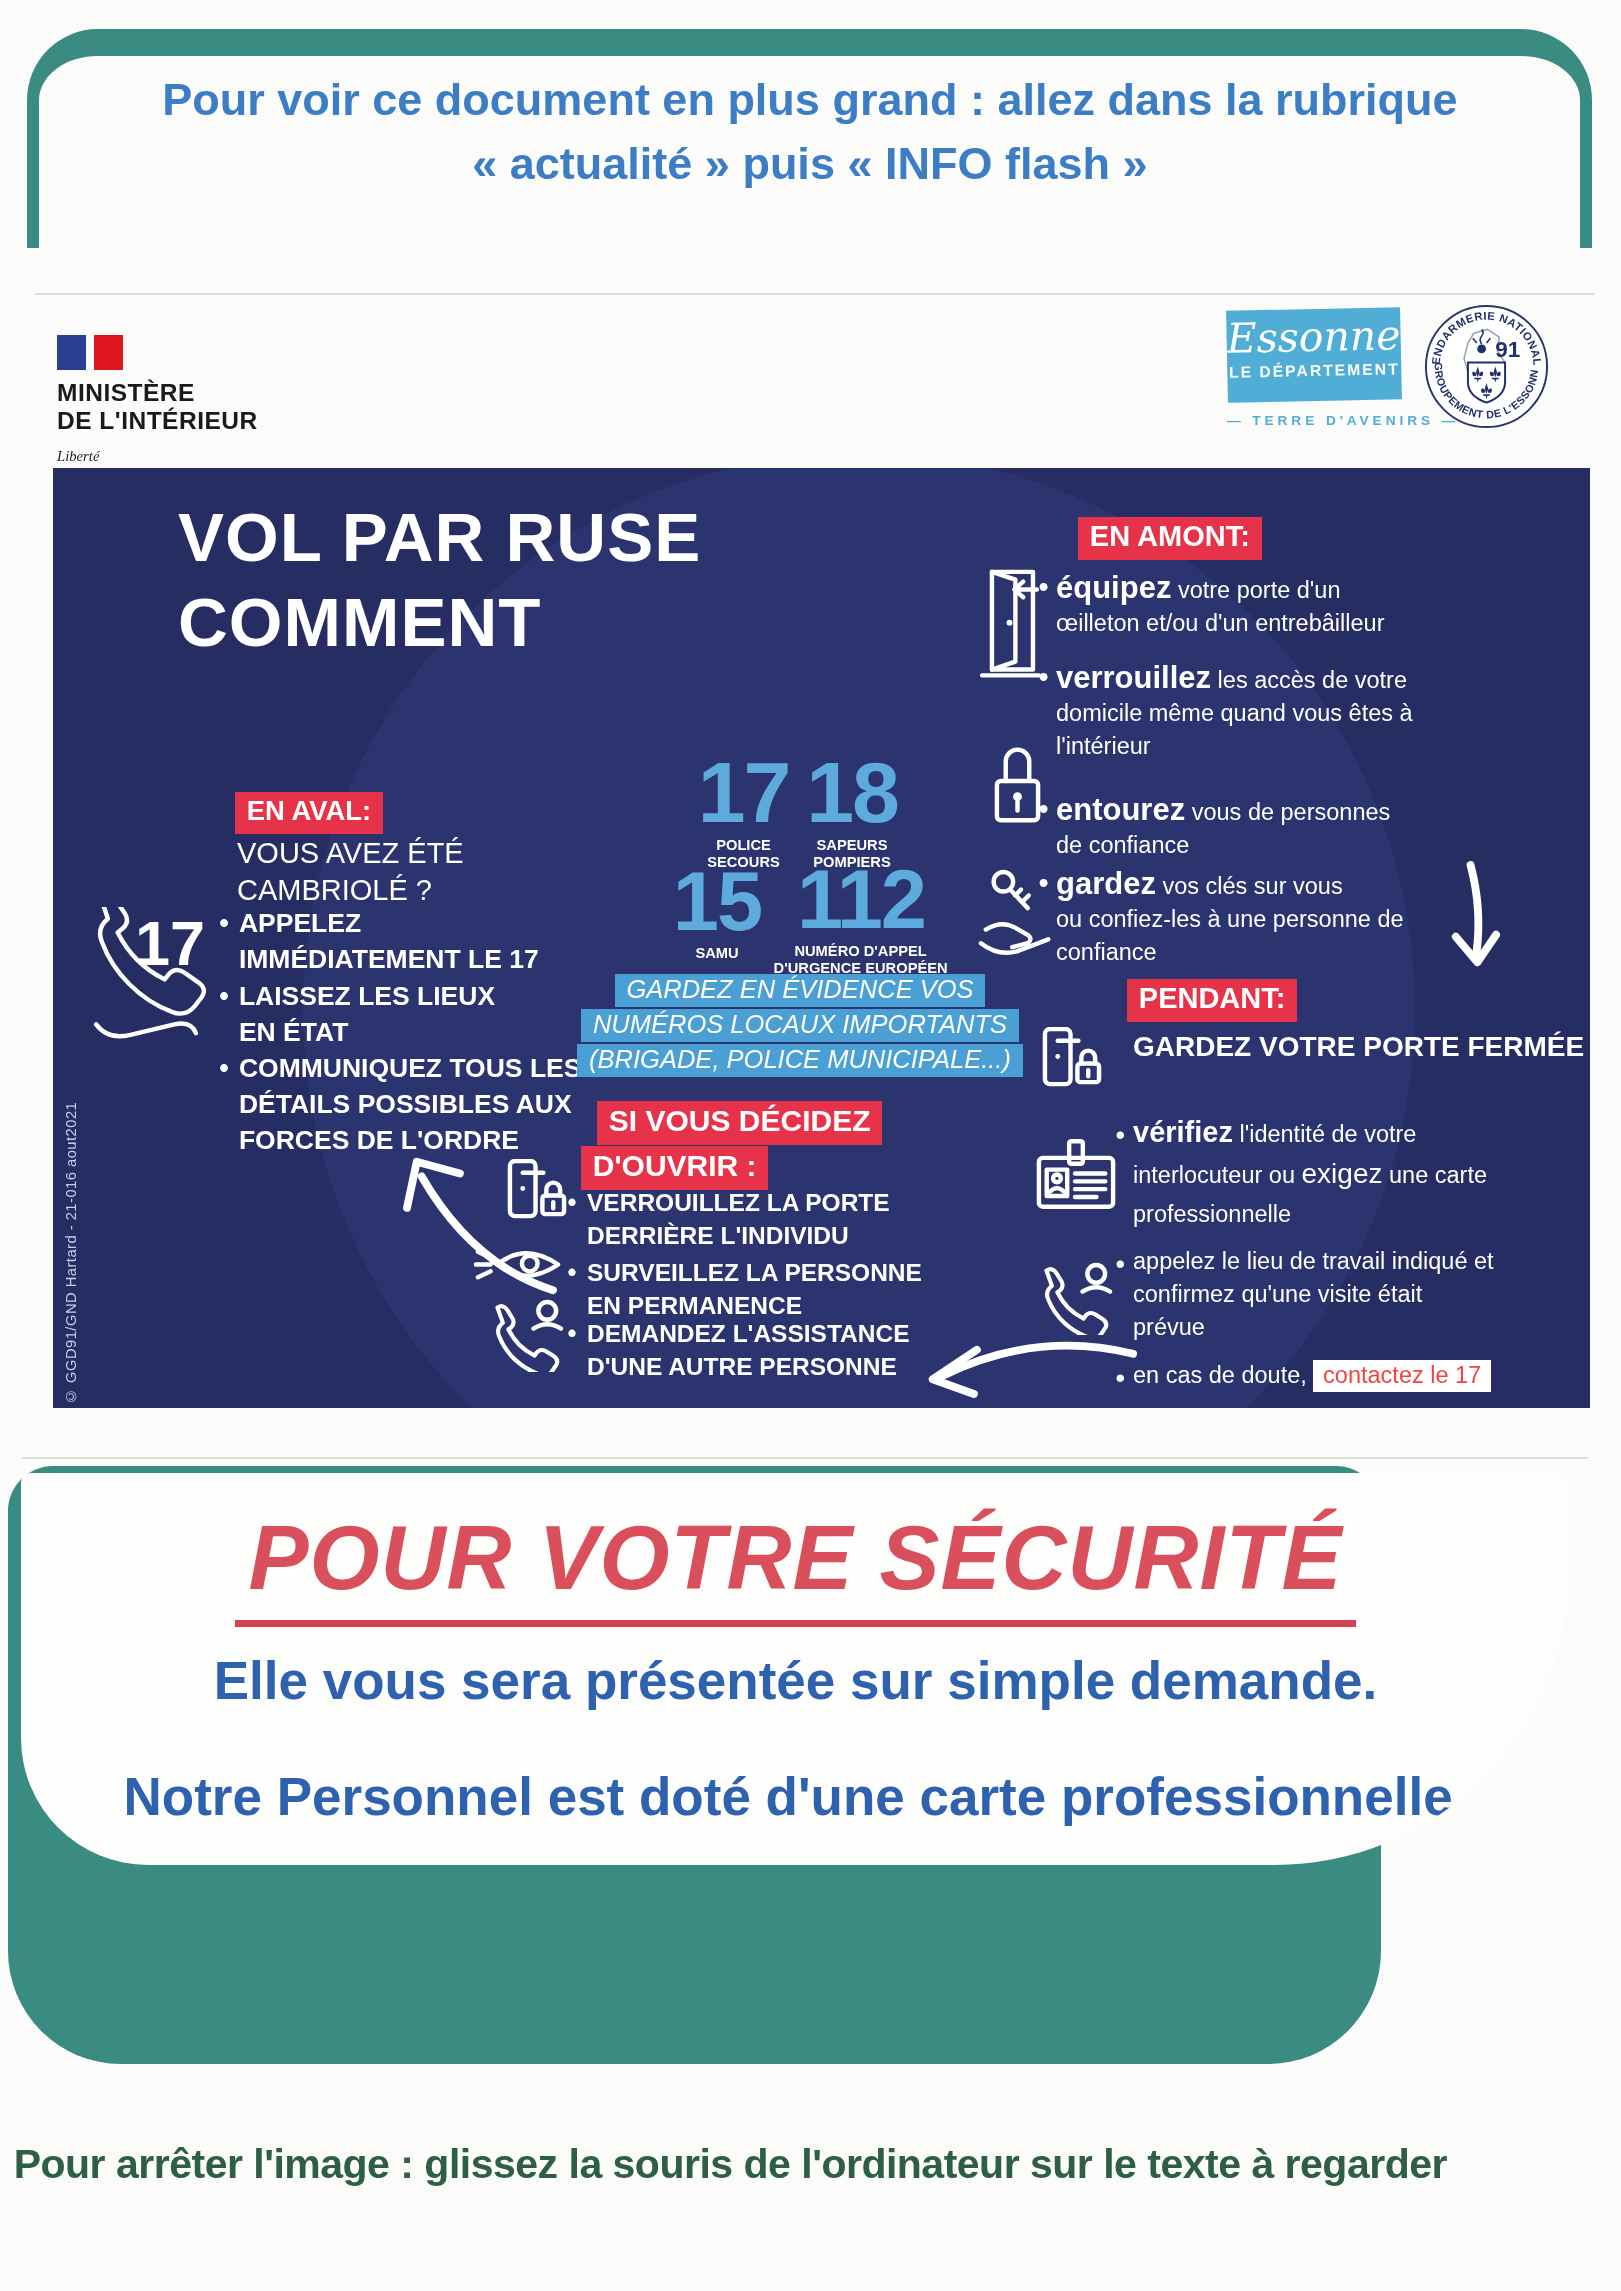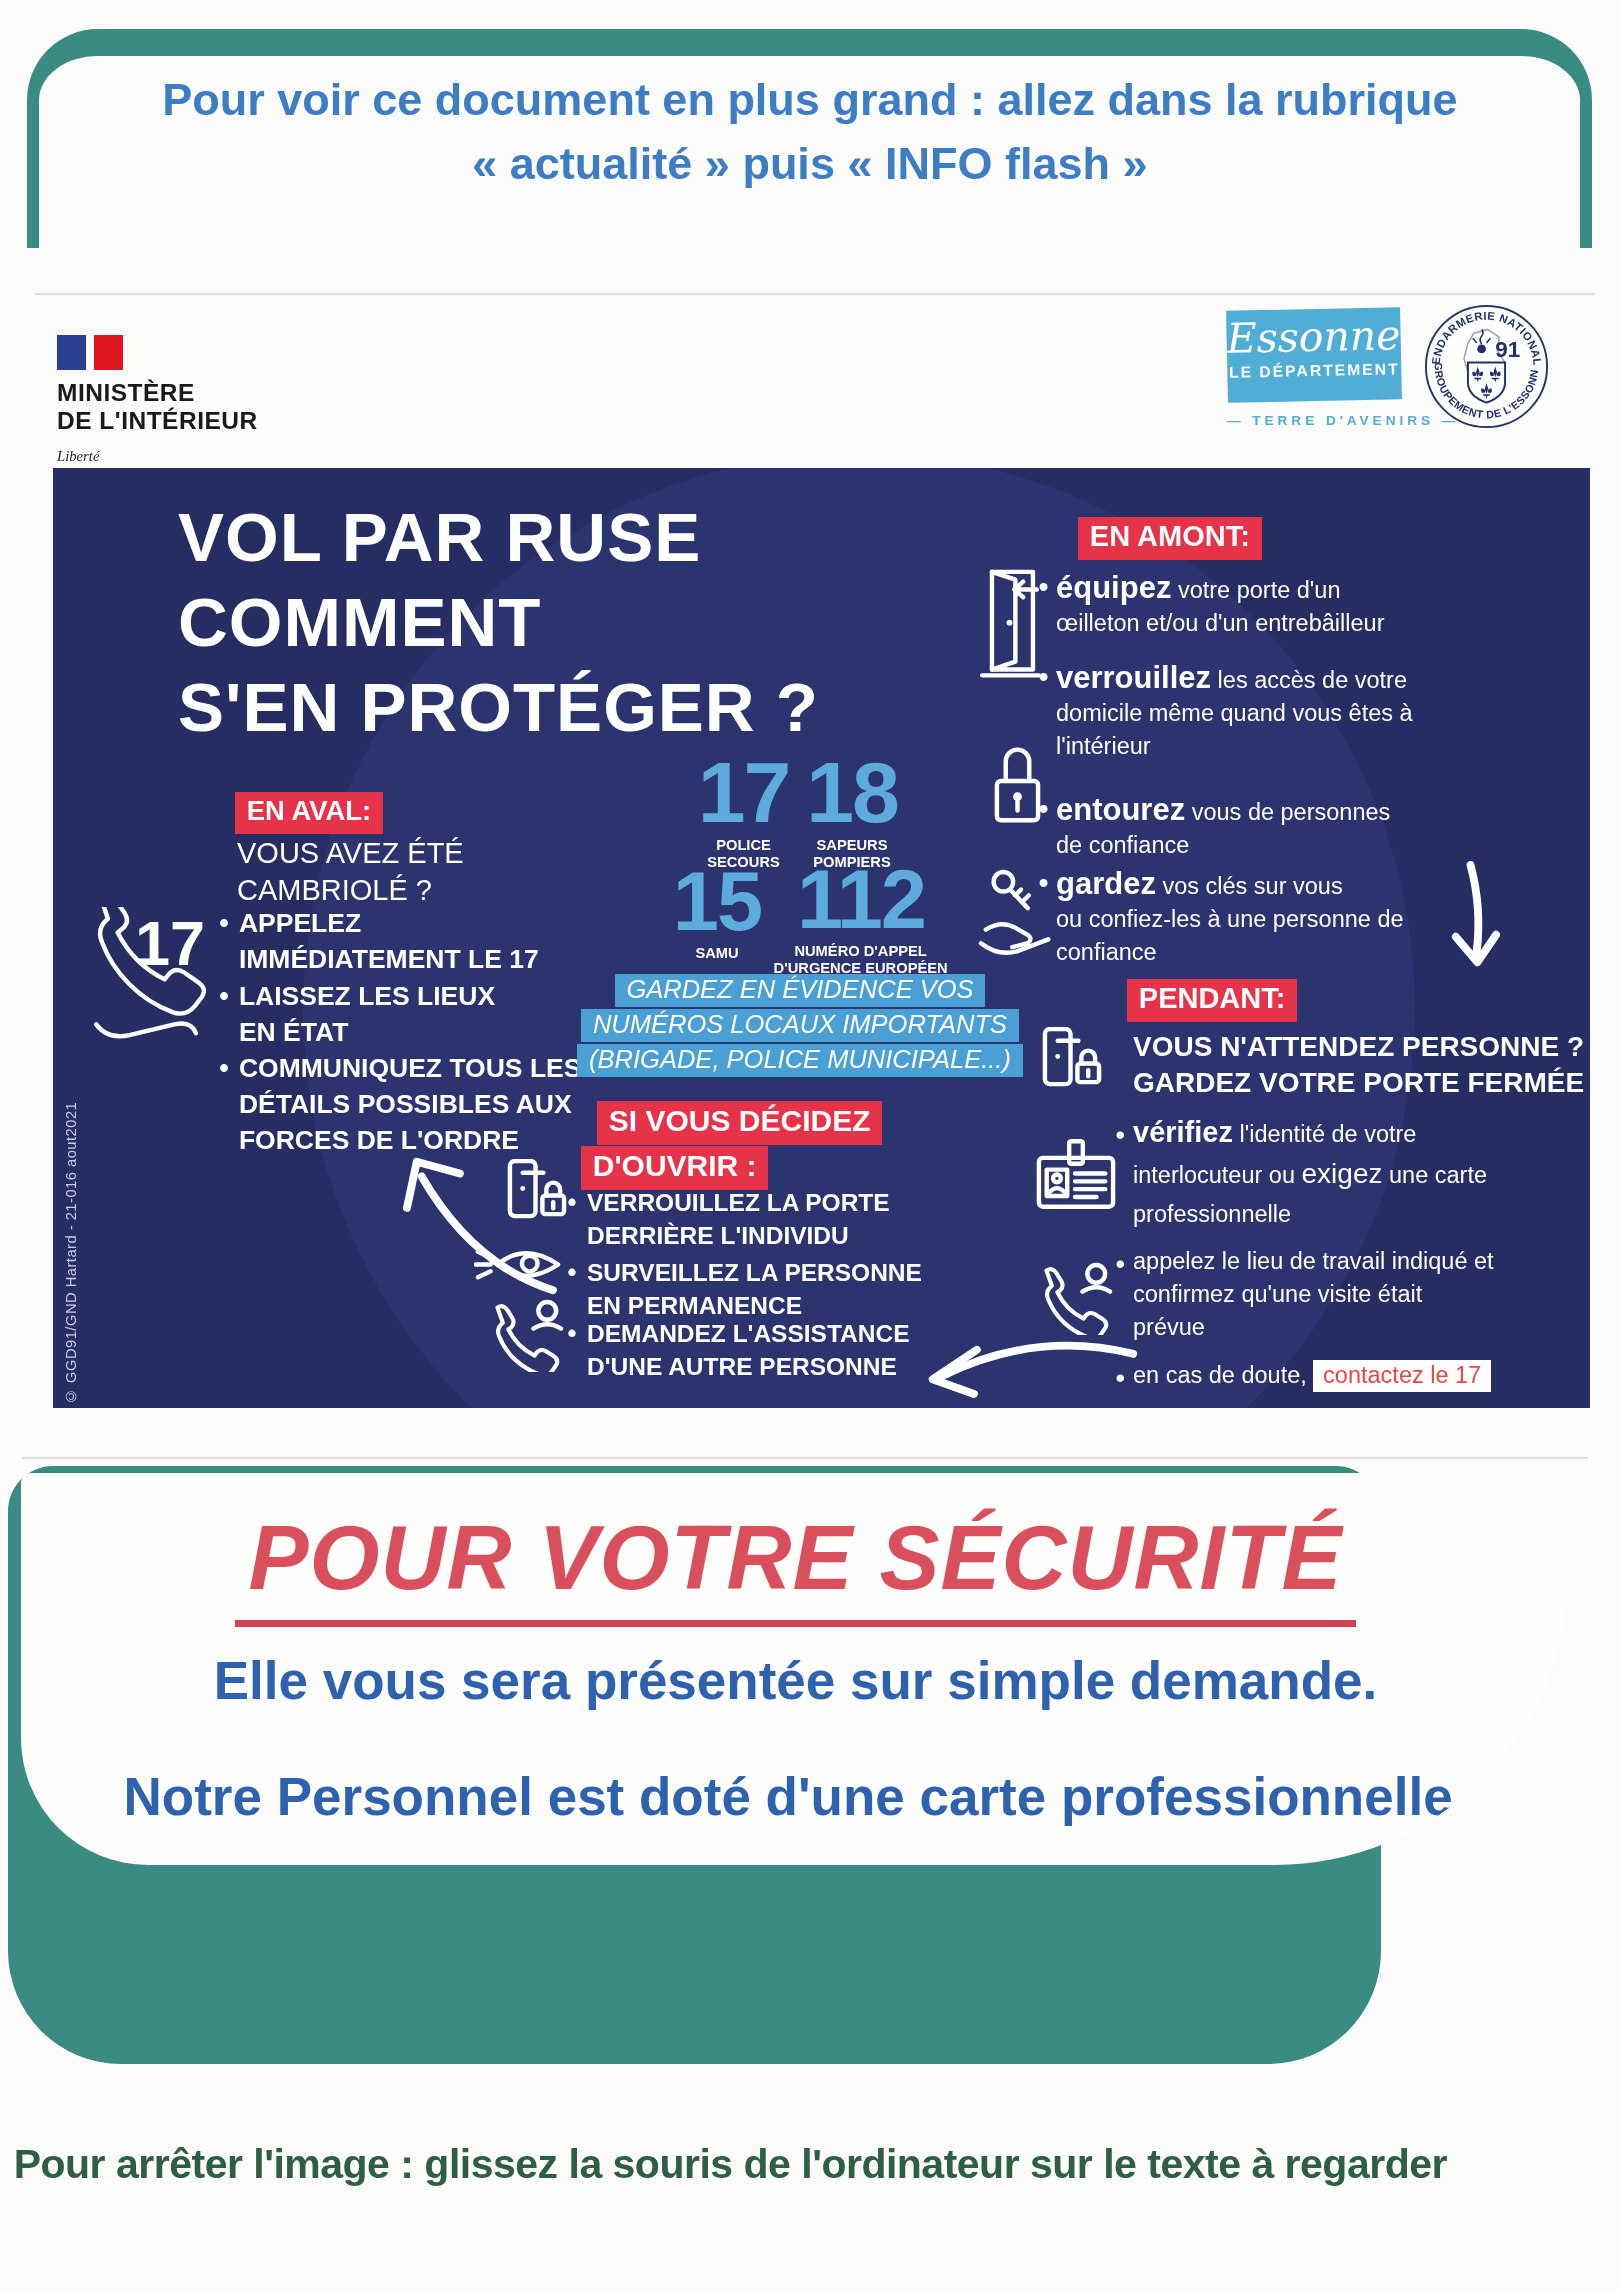"S'EN PROTÉGER ?" div { html: <div>S'EN PROTÉGER ?</div> -> none }
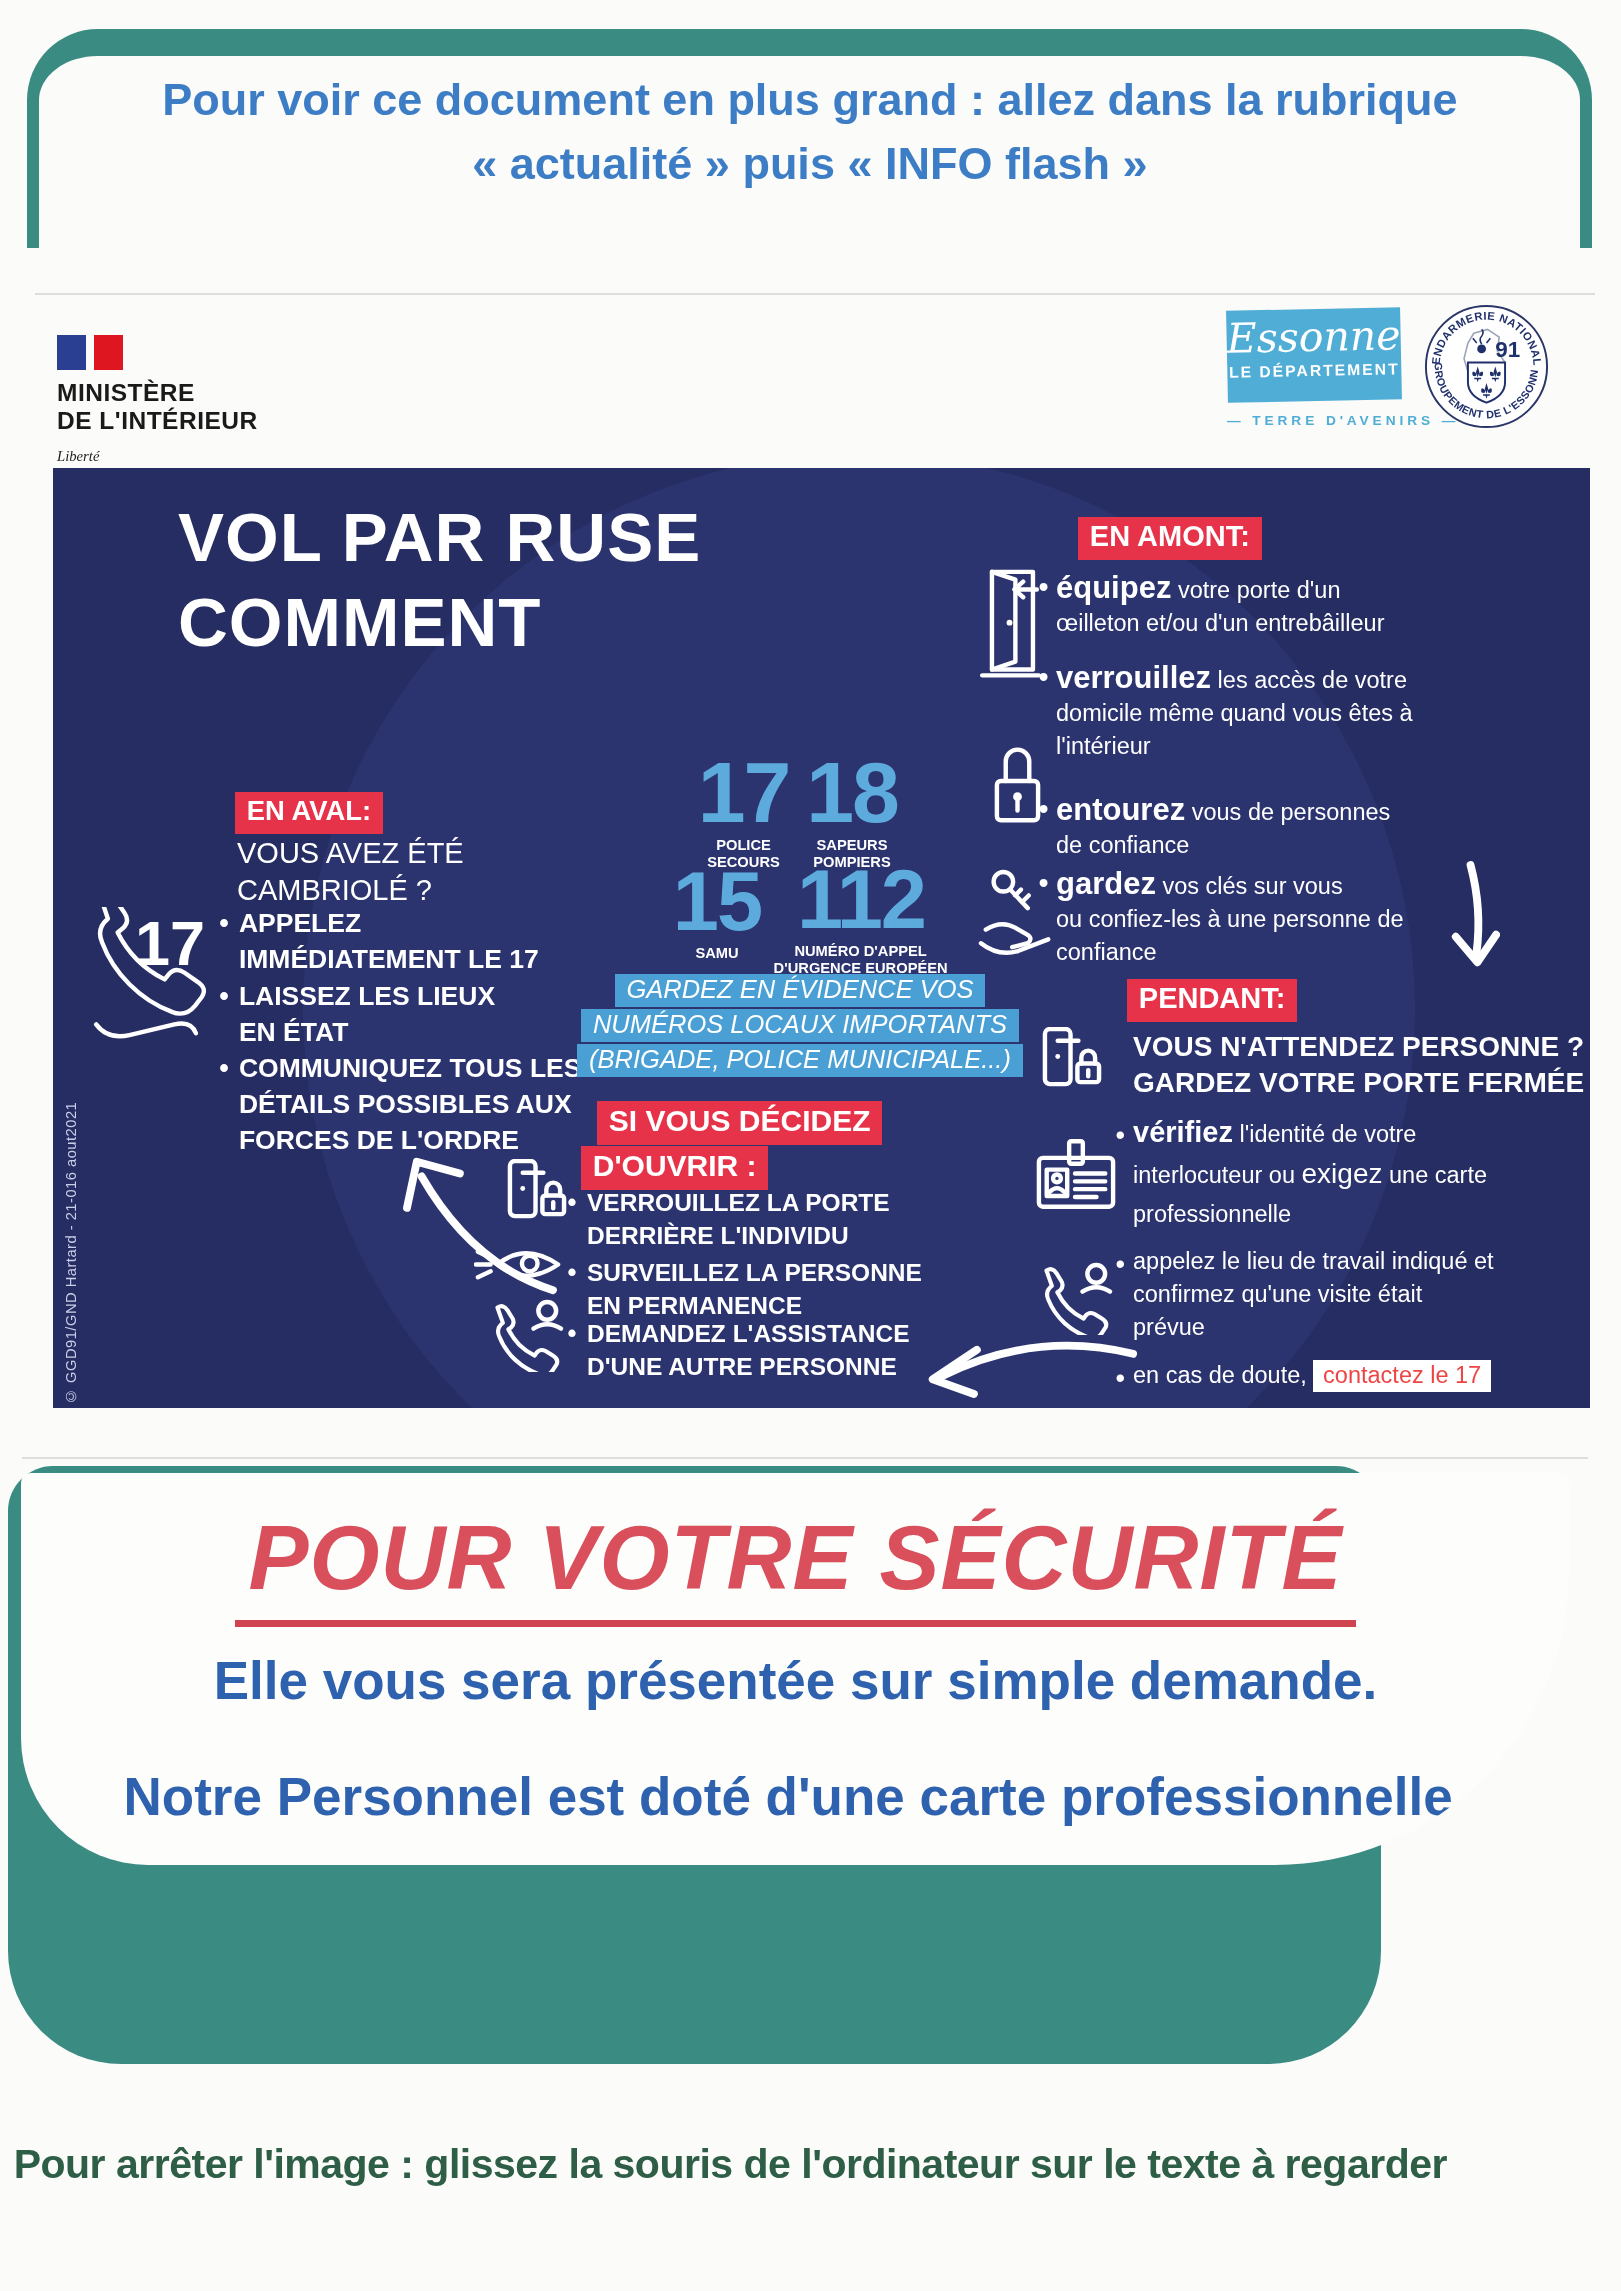"VOUS N'ATTENDEZ PERSONNE ?" div { html: <div>VOUS N'ATTENDEZ PERSONNE ?</div> -> none }
